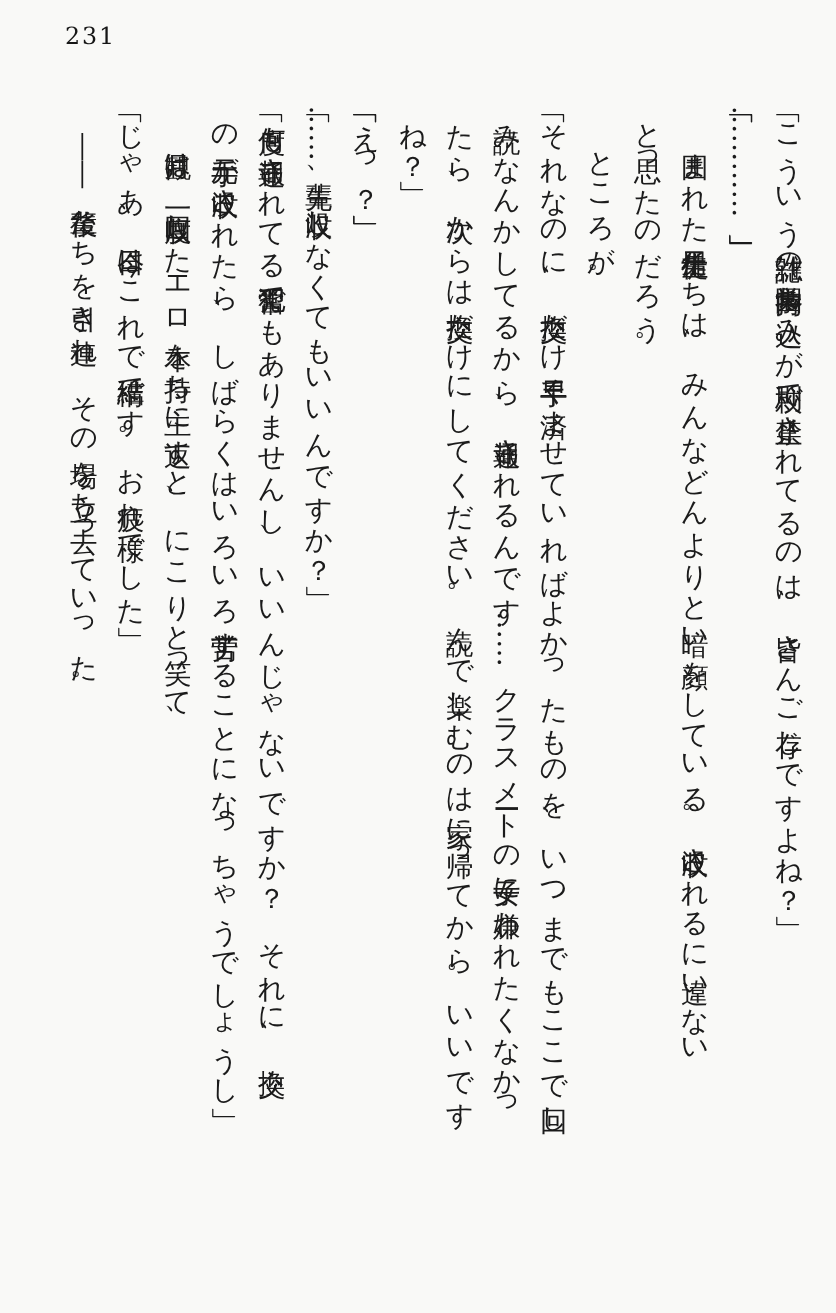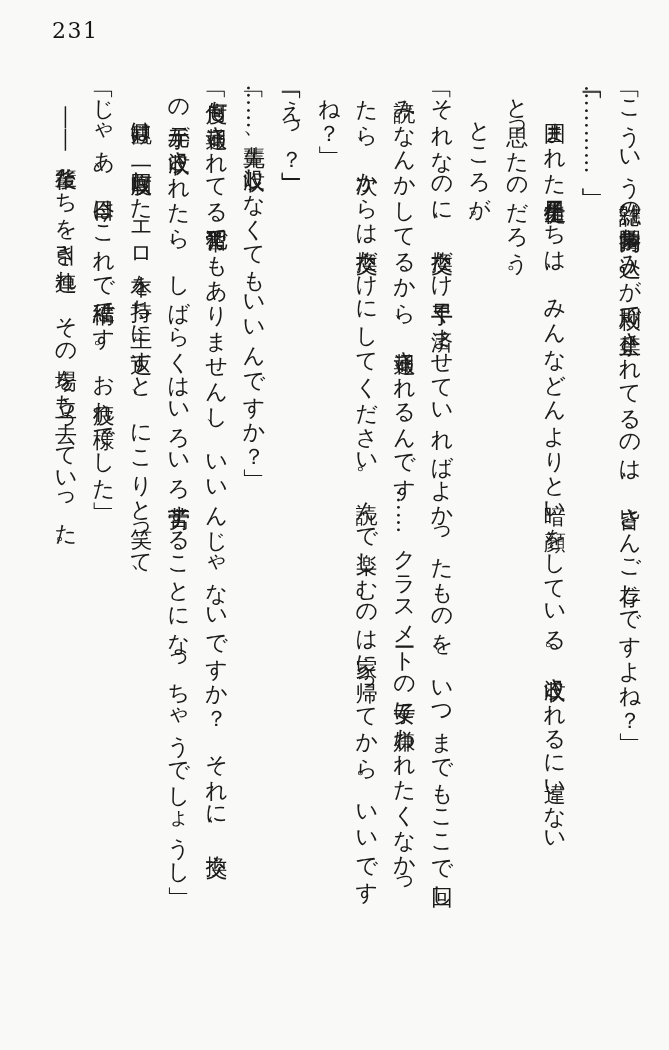"231" .page-number { font-size: 22px -> 19px }
